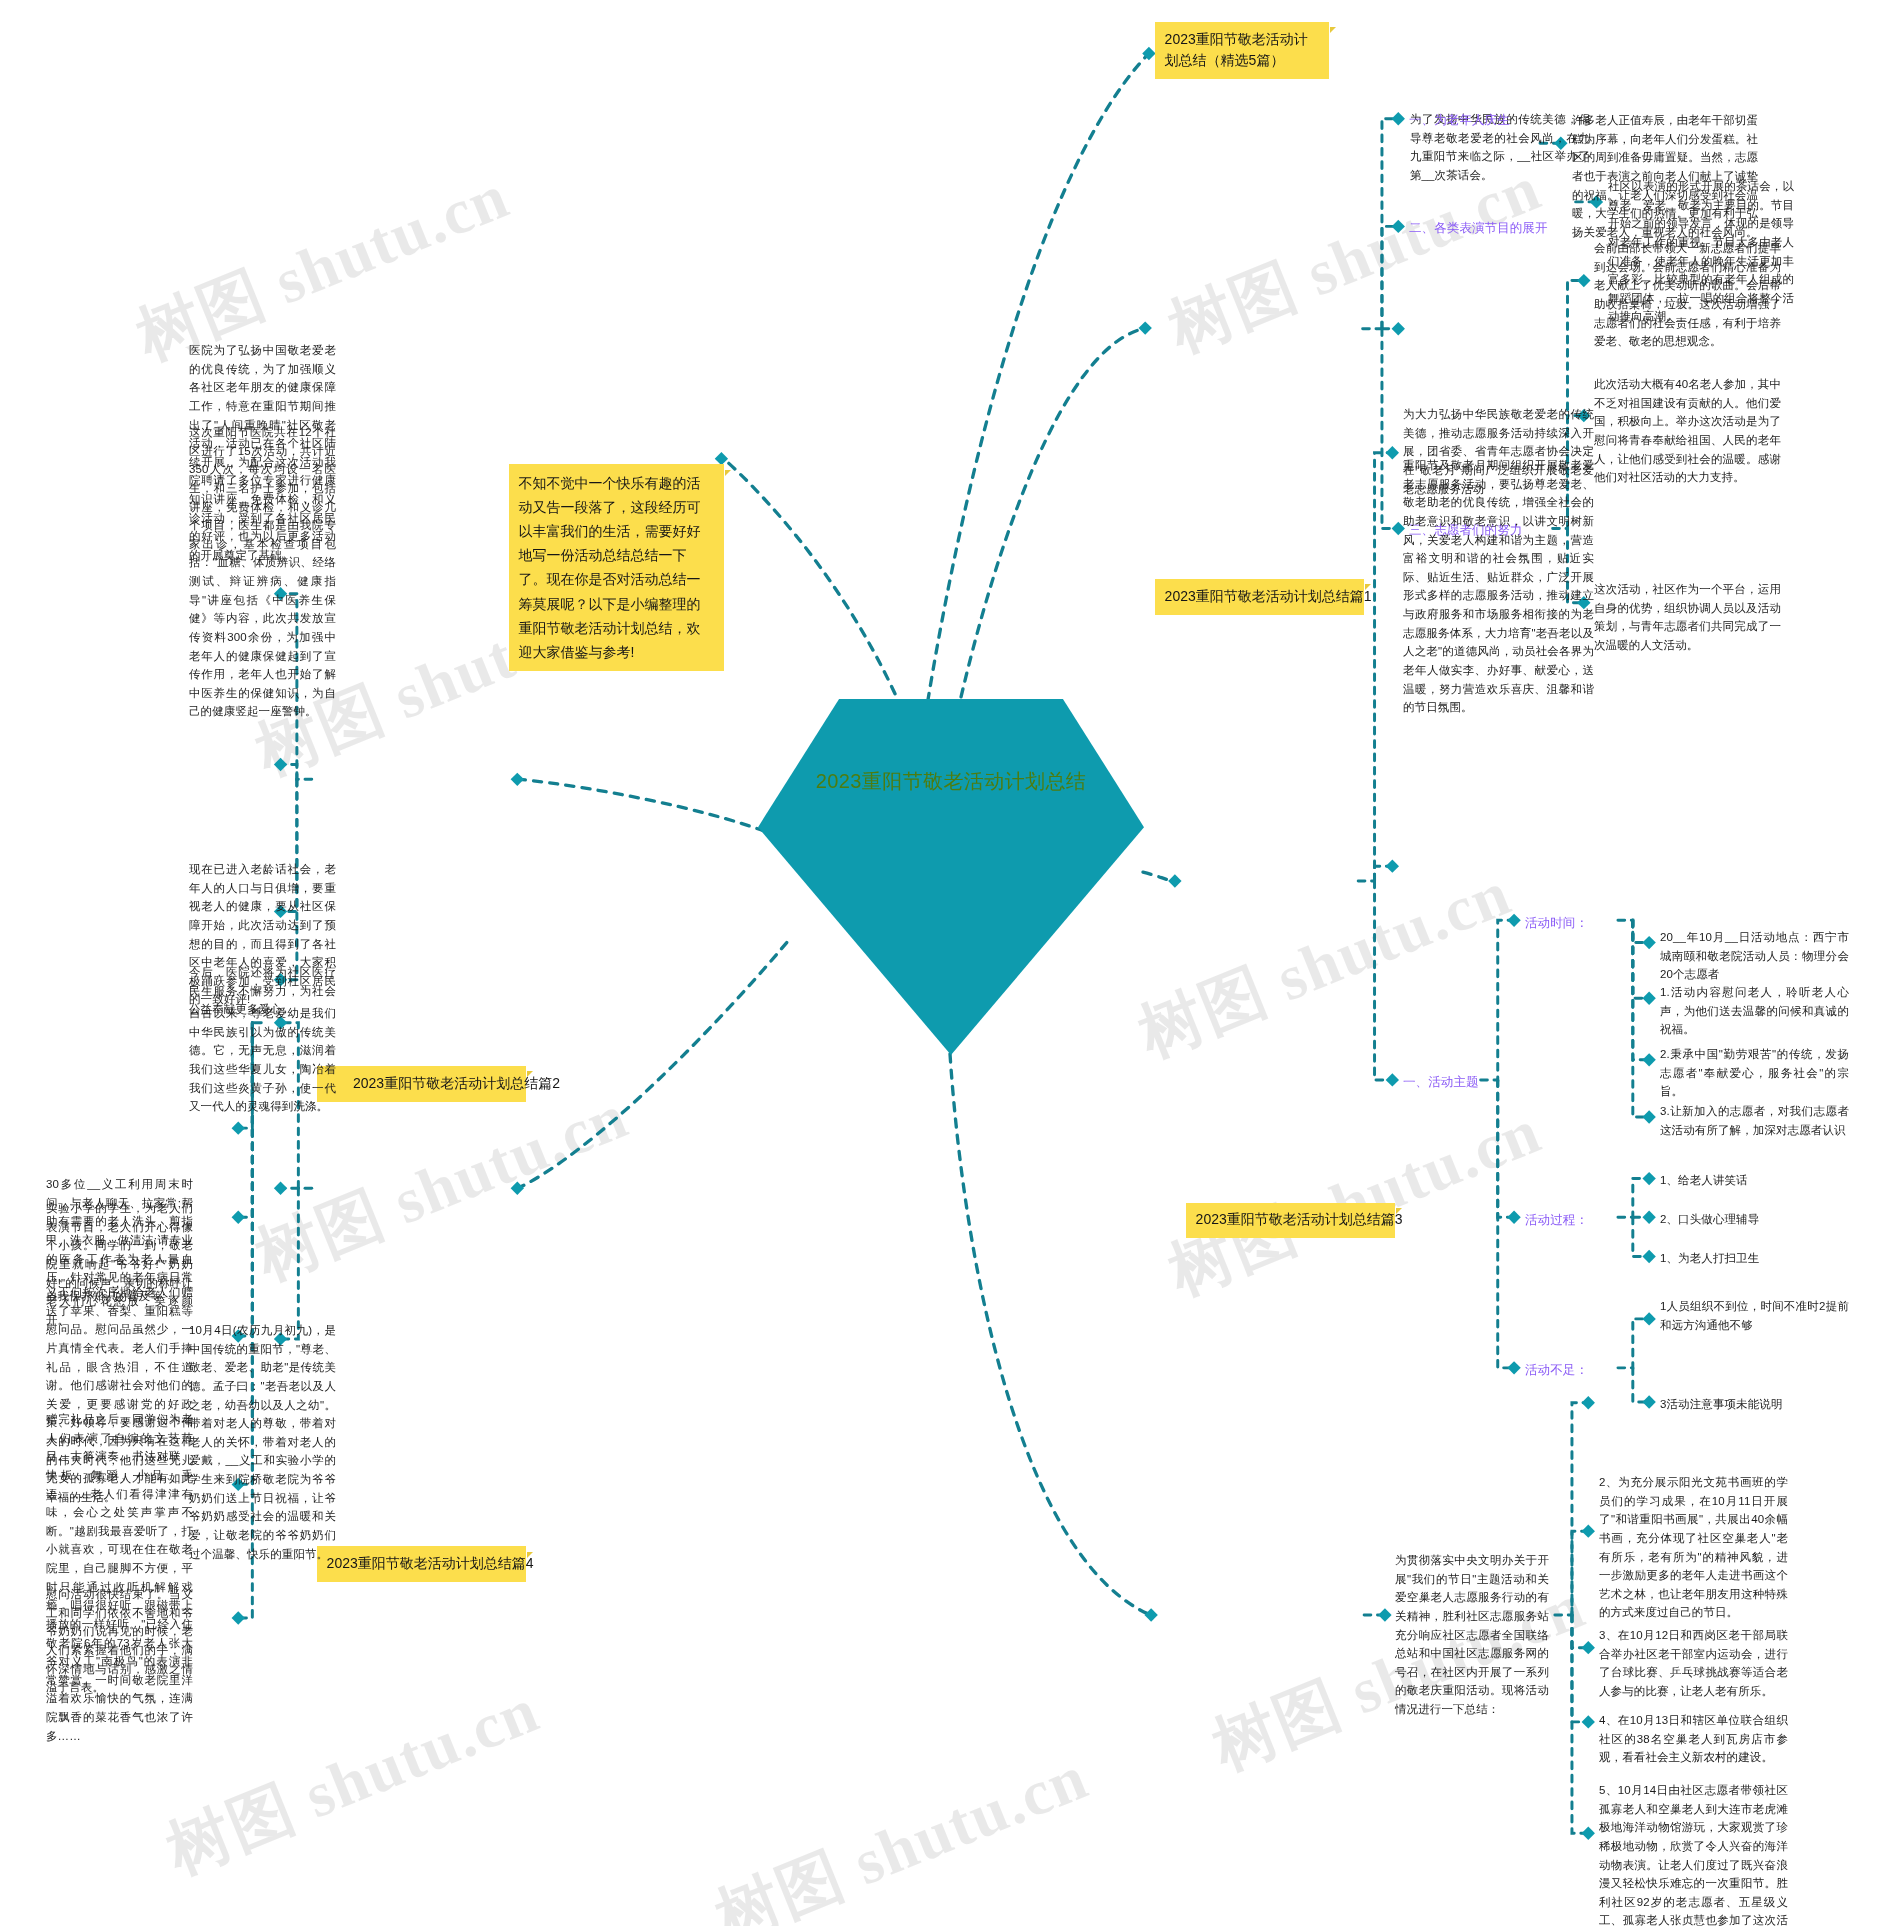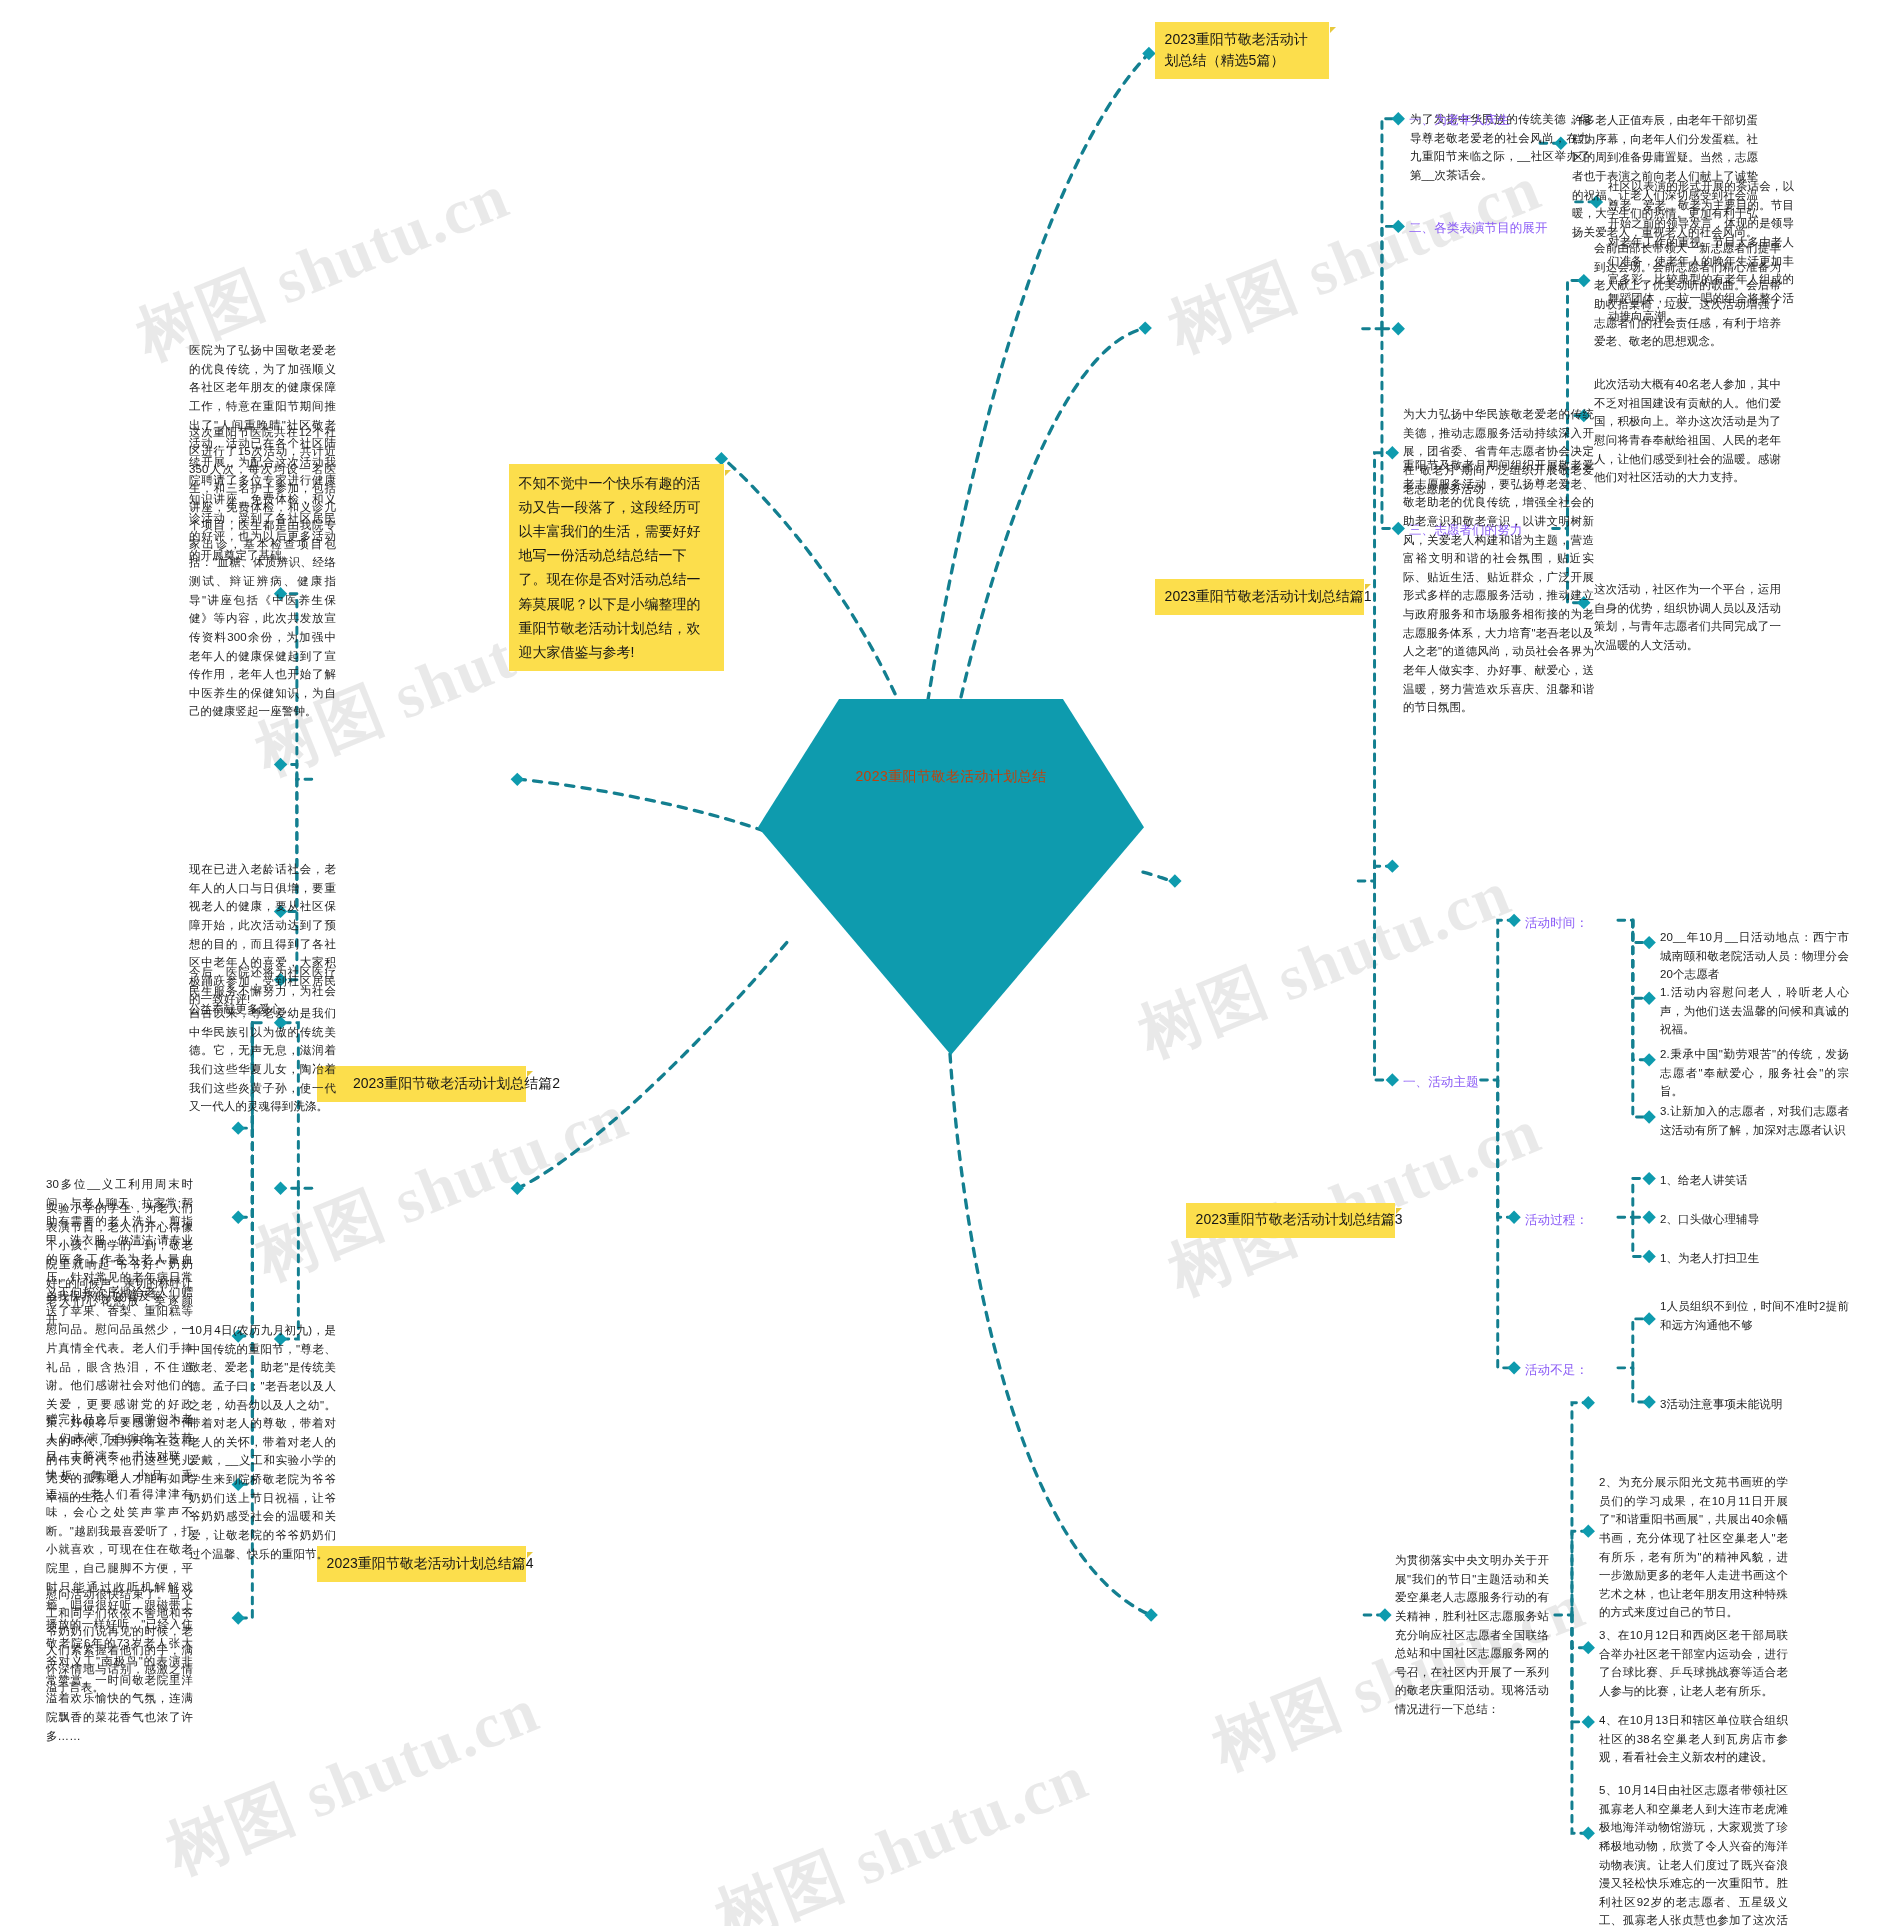"2023重阳节敬老活动计划总结" #center-label { color: #c2410c -> #4d7c0f; font-size: 14px -> 20px }
